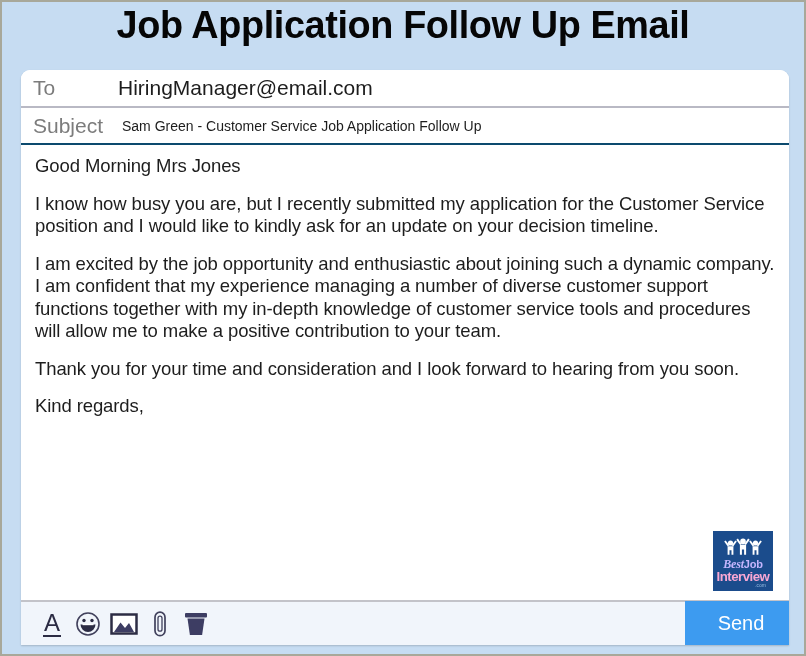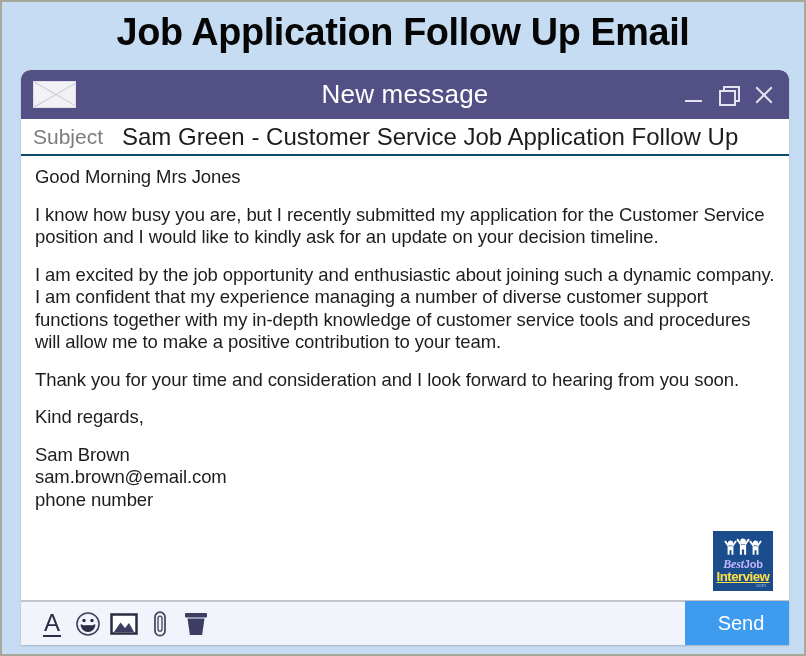"Job Application Follow Up Email" .page-heading { padding-top: 7px -> none }
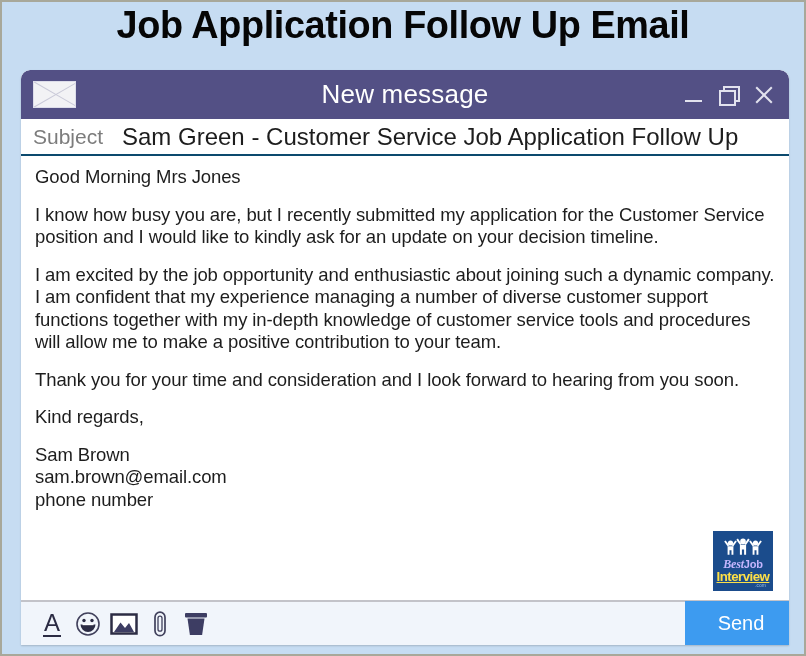"To" div.field-row { html: none -> <div> <div>To</div> <div>HiringManager@email.com</div> </div> }
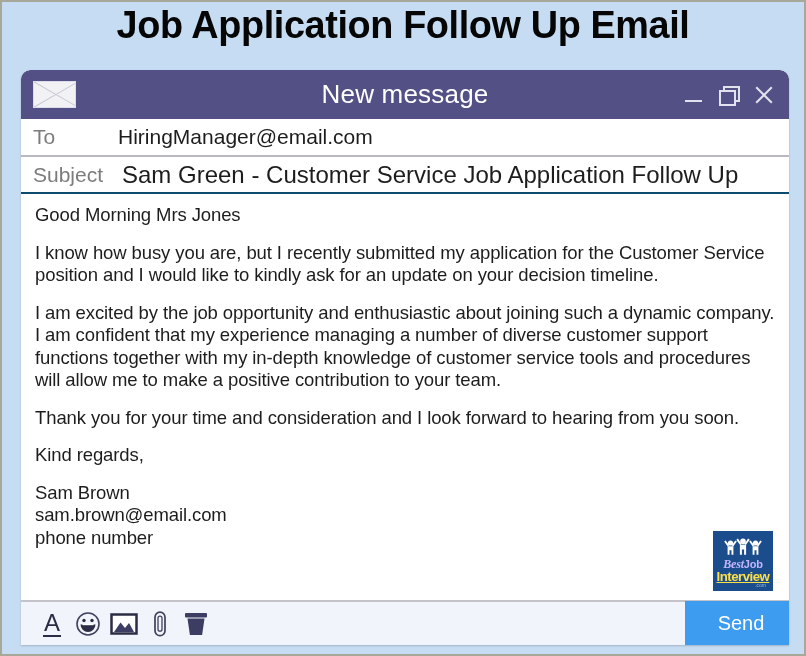"New message" div.titlebar { html: <div> <div></div> <div>New message</div> <div> <div></div> <div></div> <div></div> </div> </div> -> none }
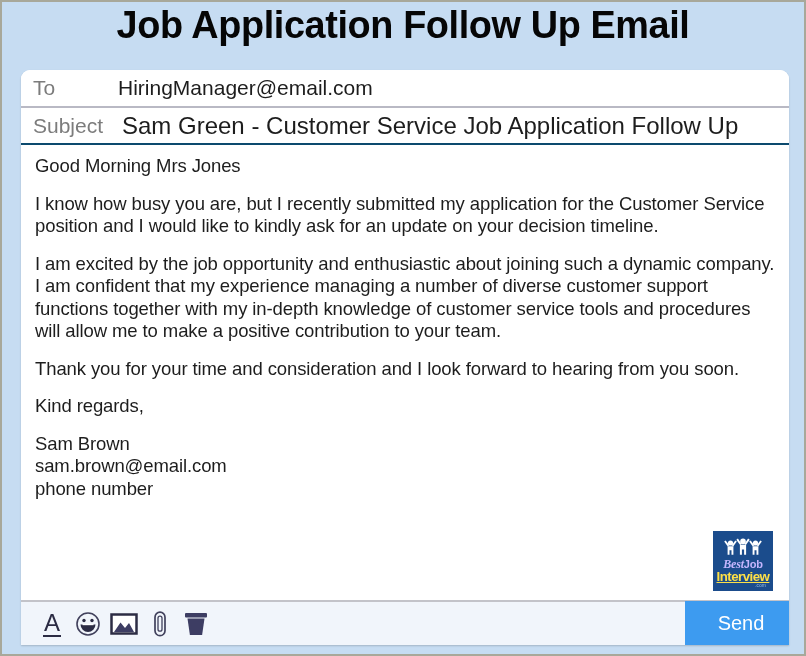"Sam Green - Customer Service" .field-subject .field-value { font-size: 24px -> 14px }
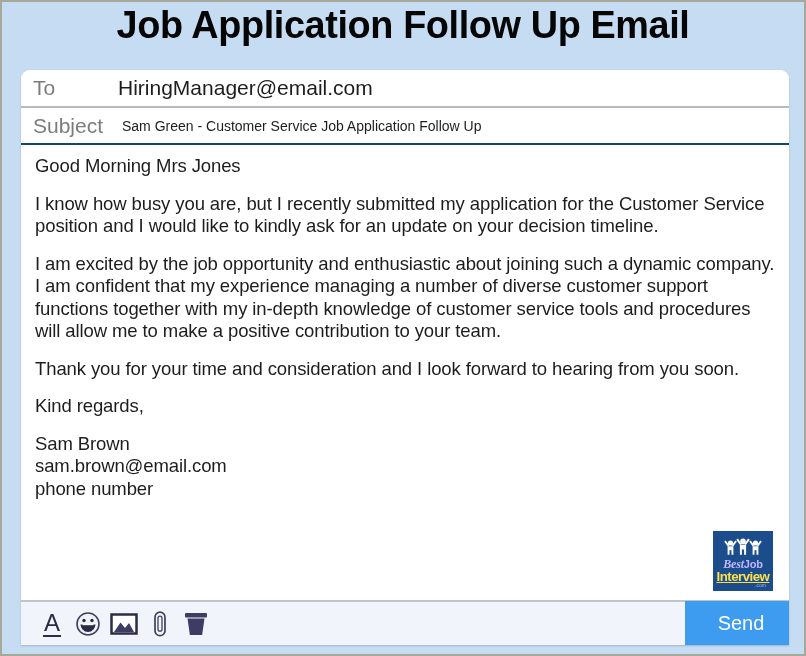"Sam Brown" p.signature { html: <p>Sam Brown sam.brown@email.com phone number</p> -> none }
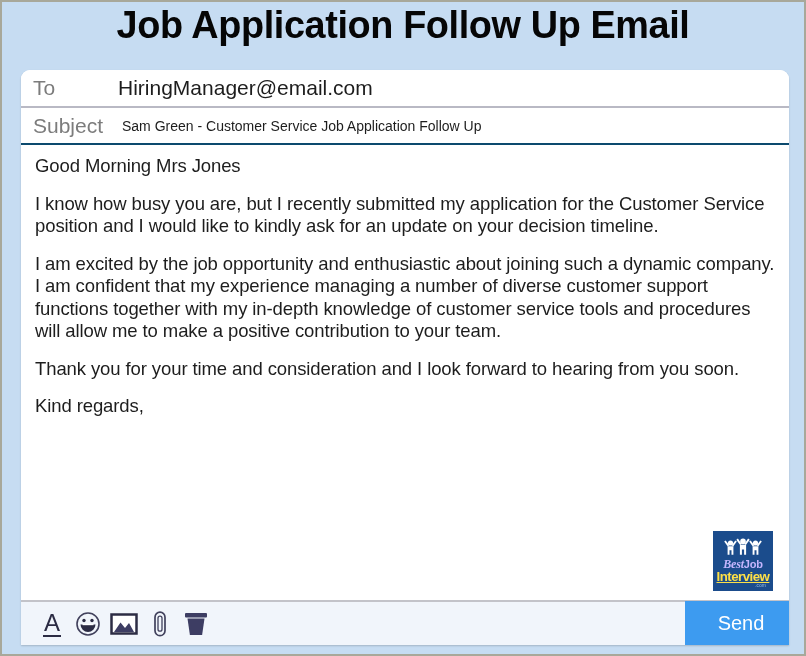"Interview" .logo-interview { color: #fde047 -> #f9a8d4; text-decoration: underline -> none }
